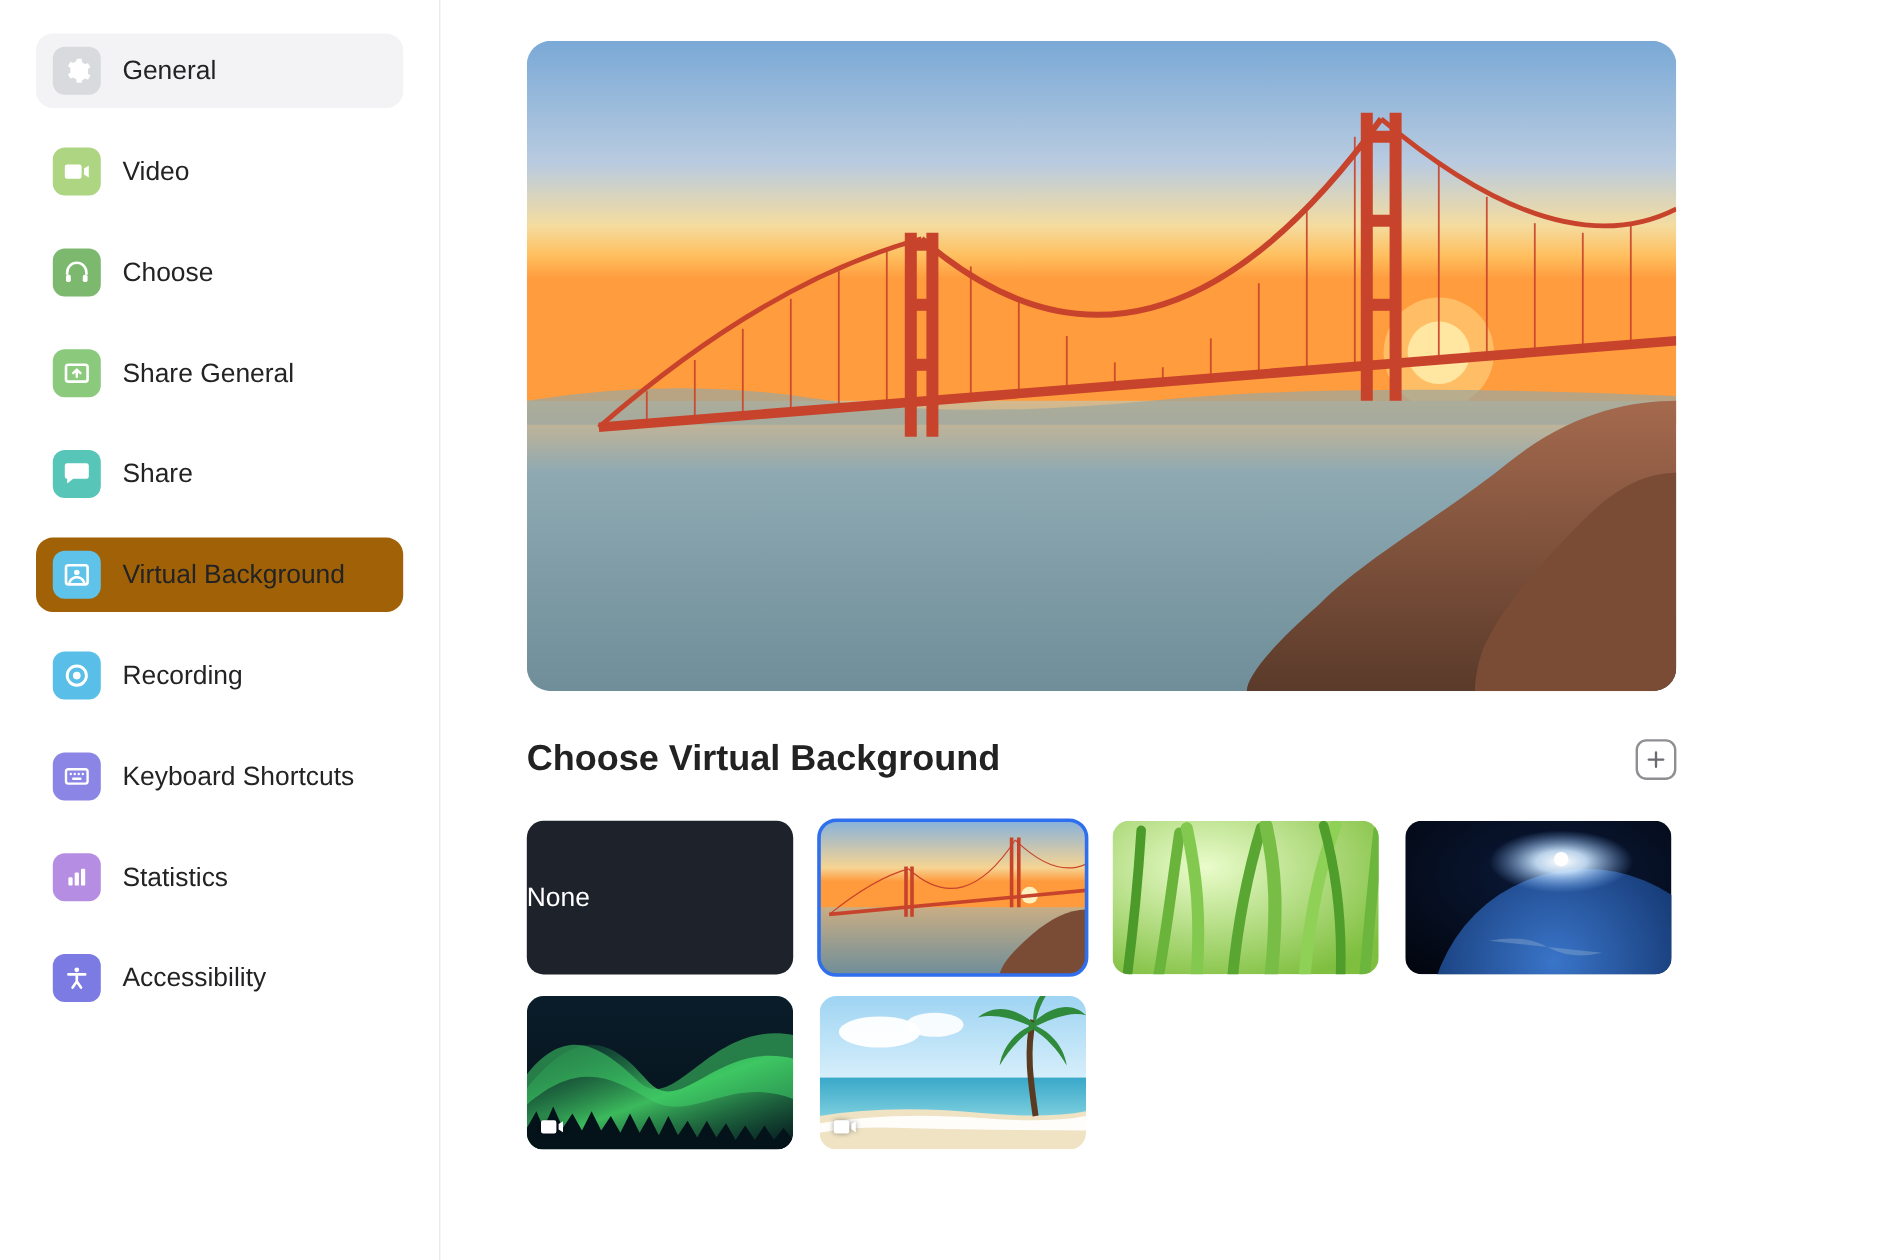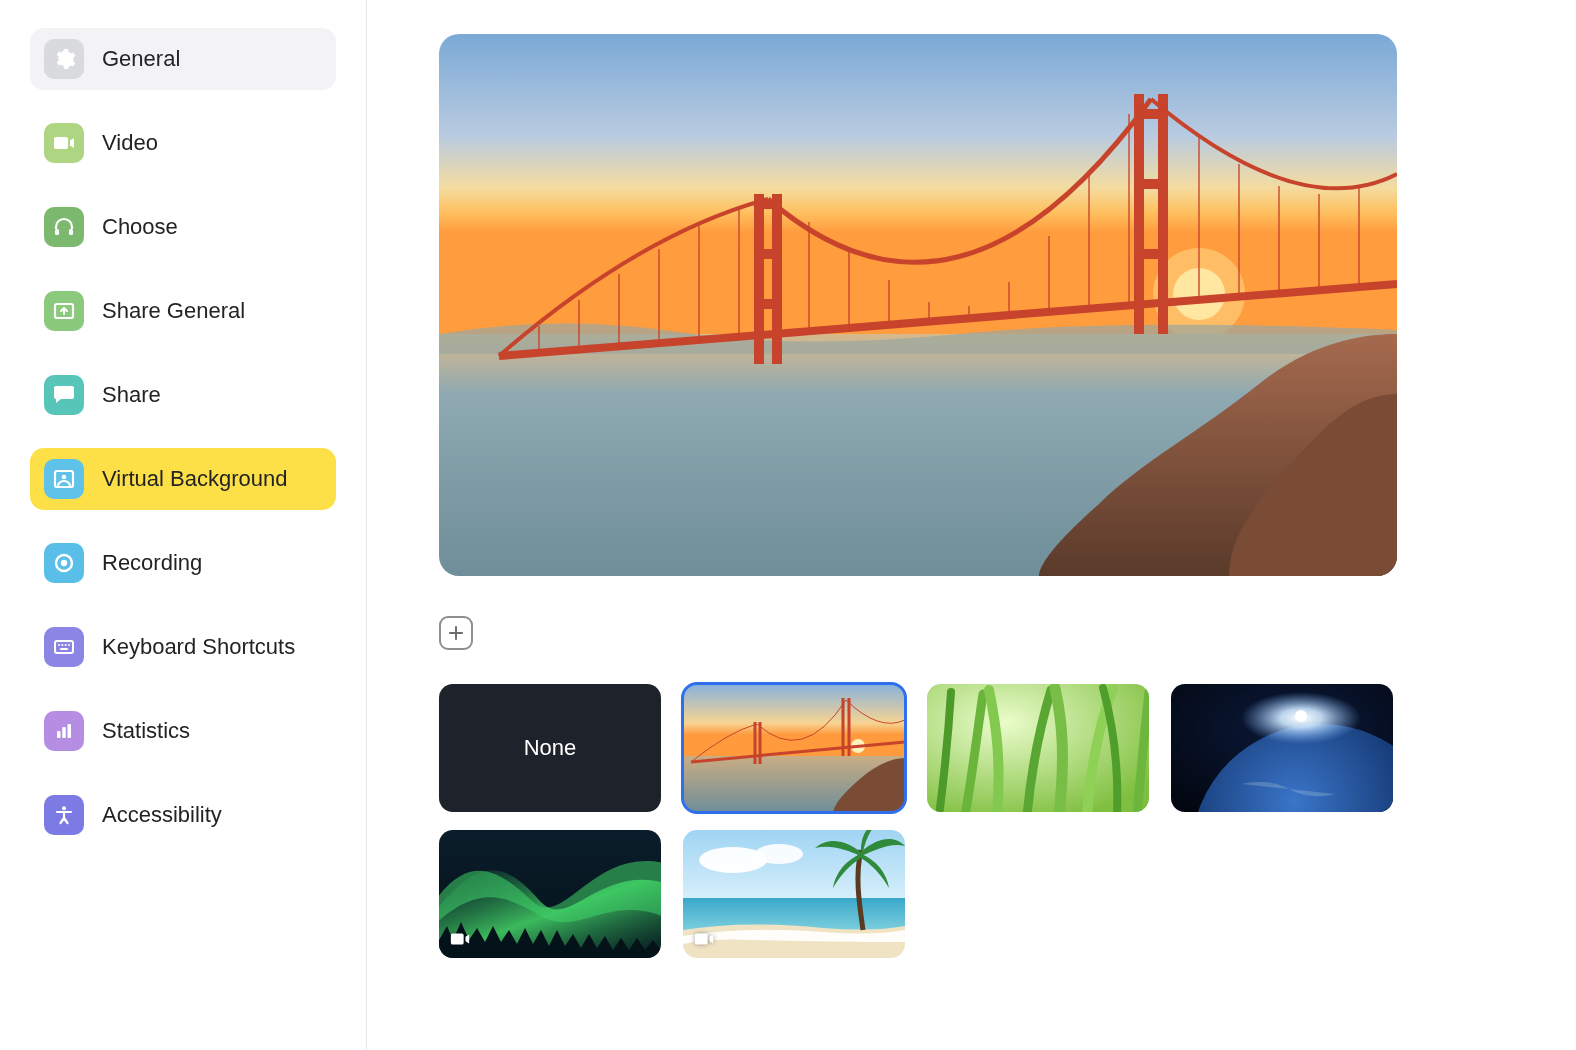"Virtual Background" .nav-item.active { background: #fde047 -> #a16207 }
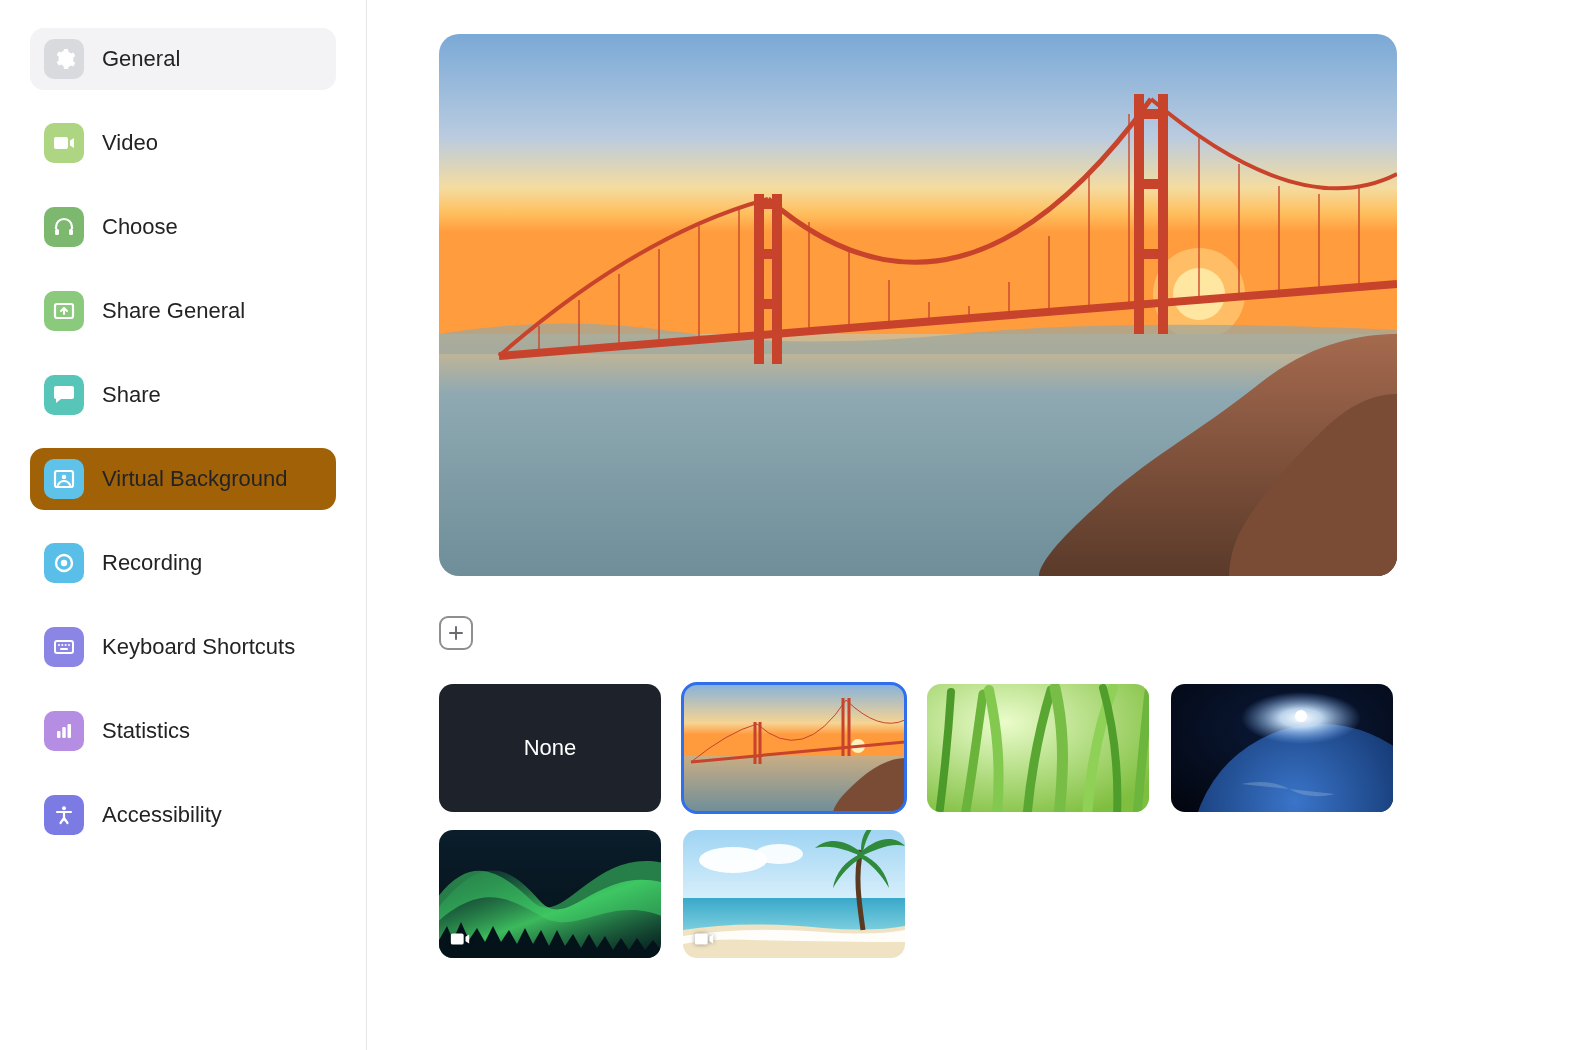"Choose Virtual Background" h2.section-title { html: none -> <h2>Choose Virtual Background</h2> }
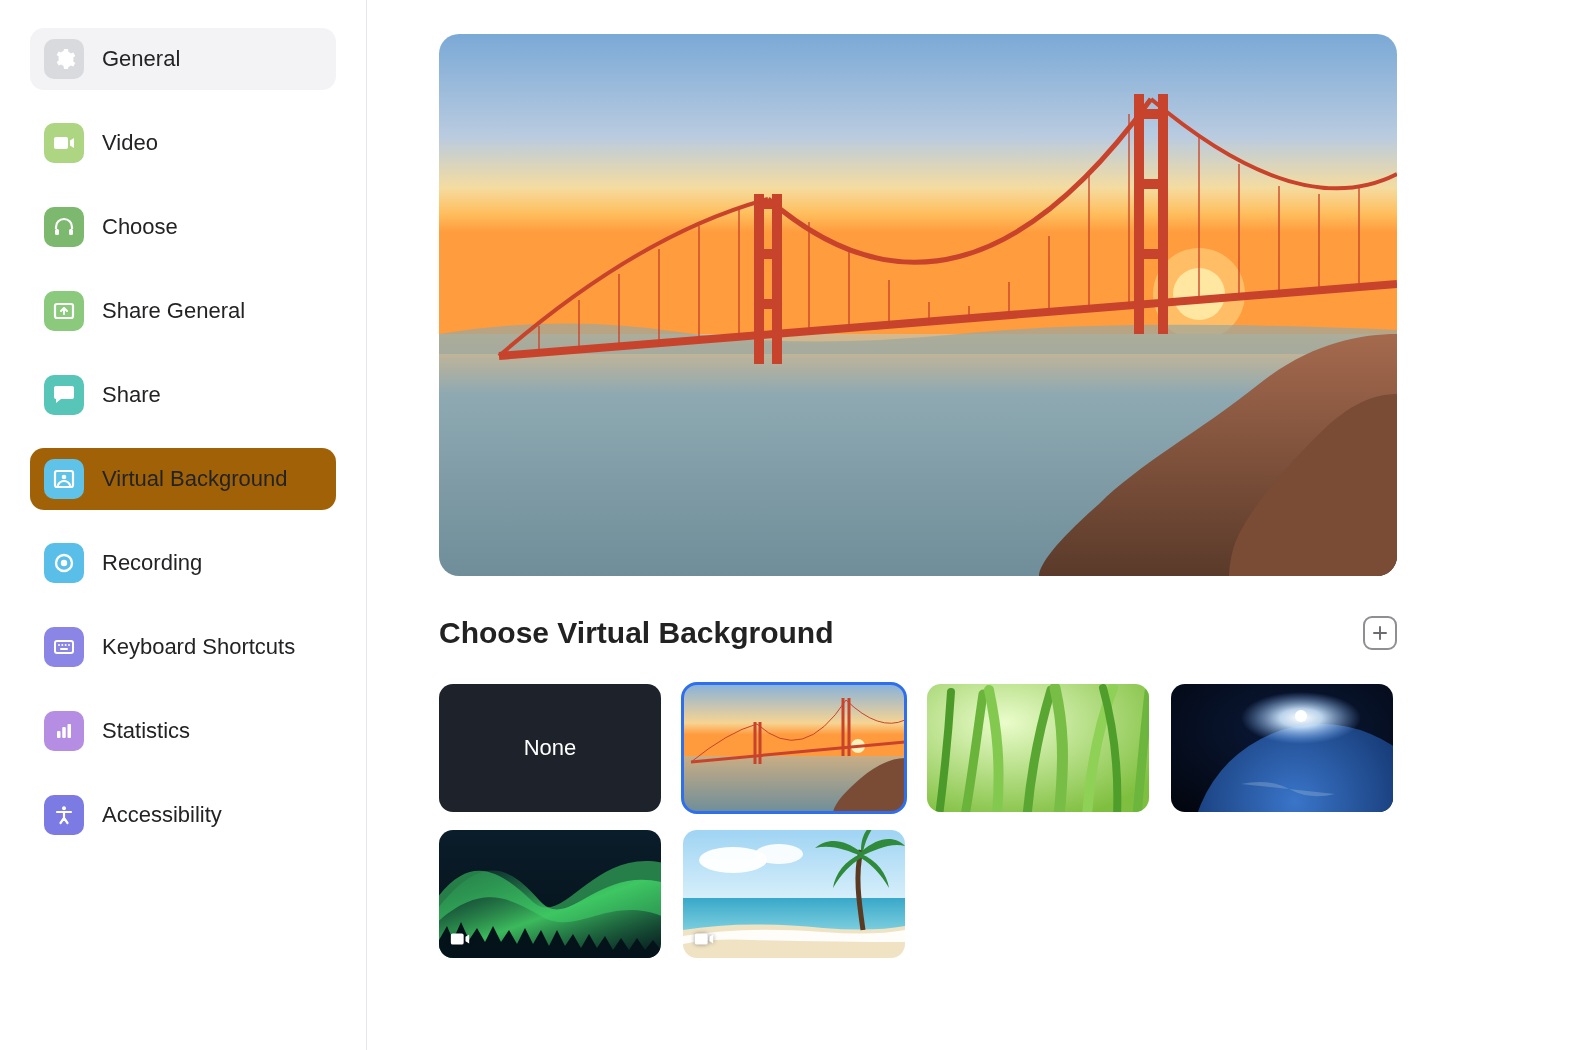"None" .thumb-none { justify-content: center -> none }
